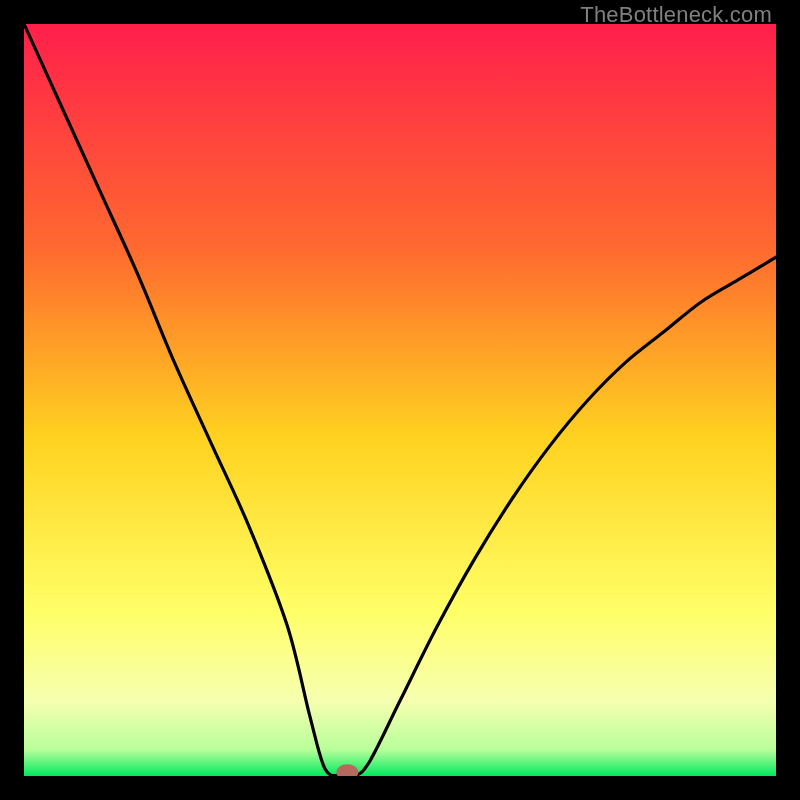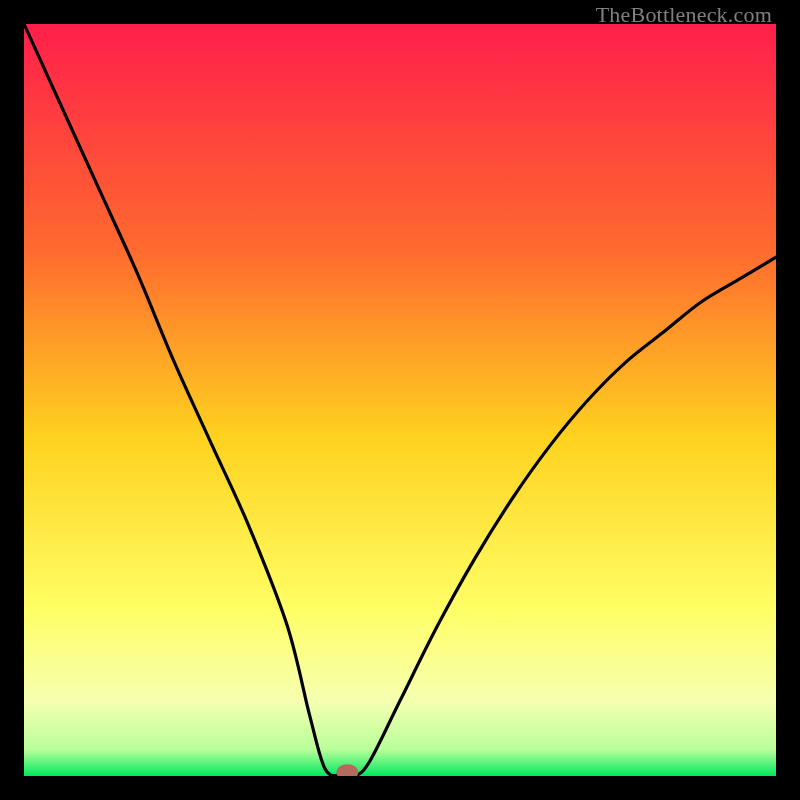"TheBottleneck.com" .watermark { font-family: Liberation Serif, serif -> Liberation Sans, sans-serif }
